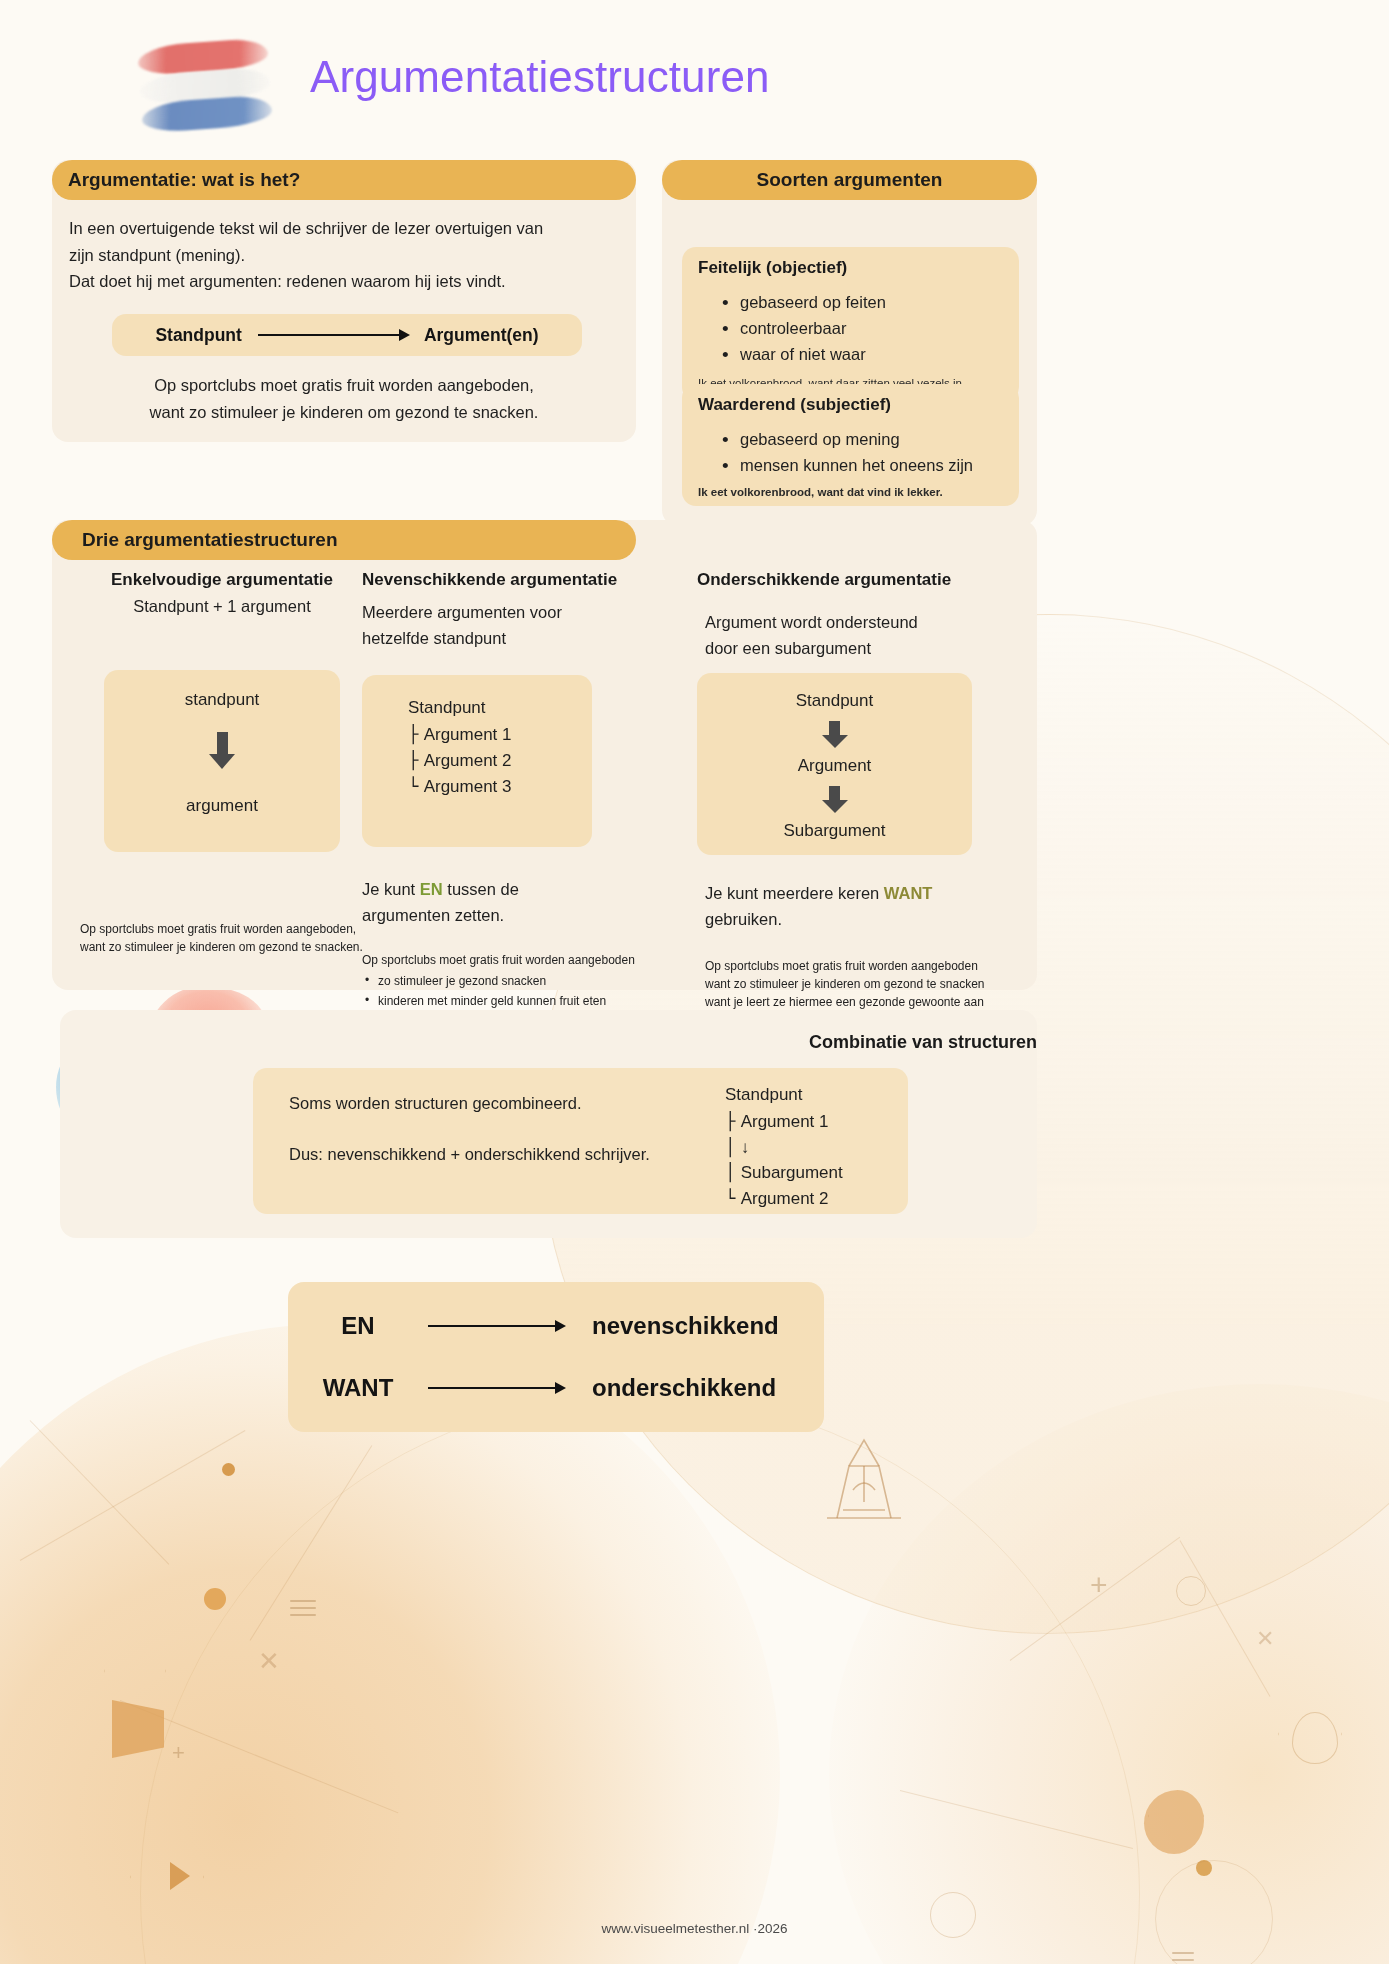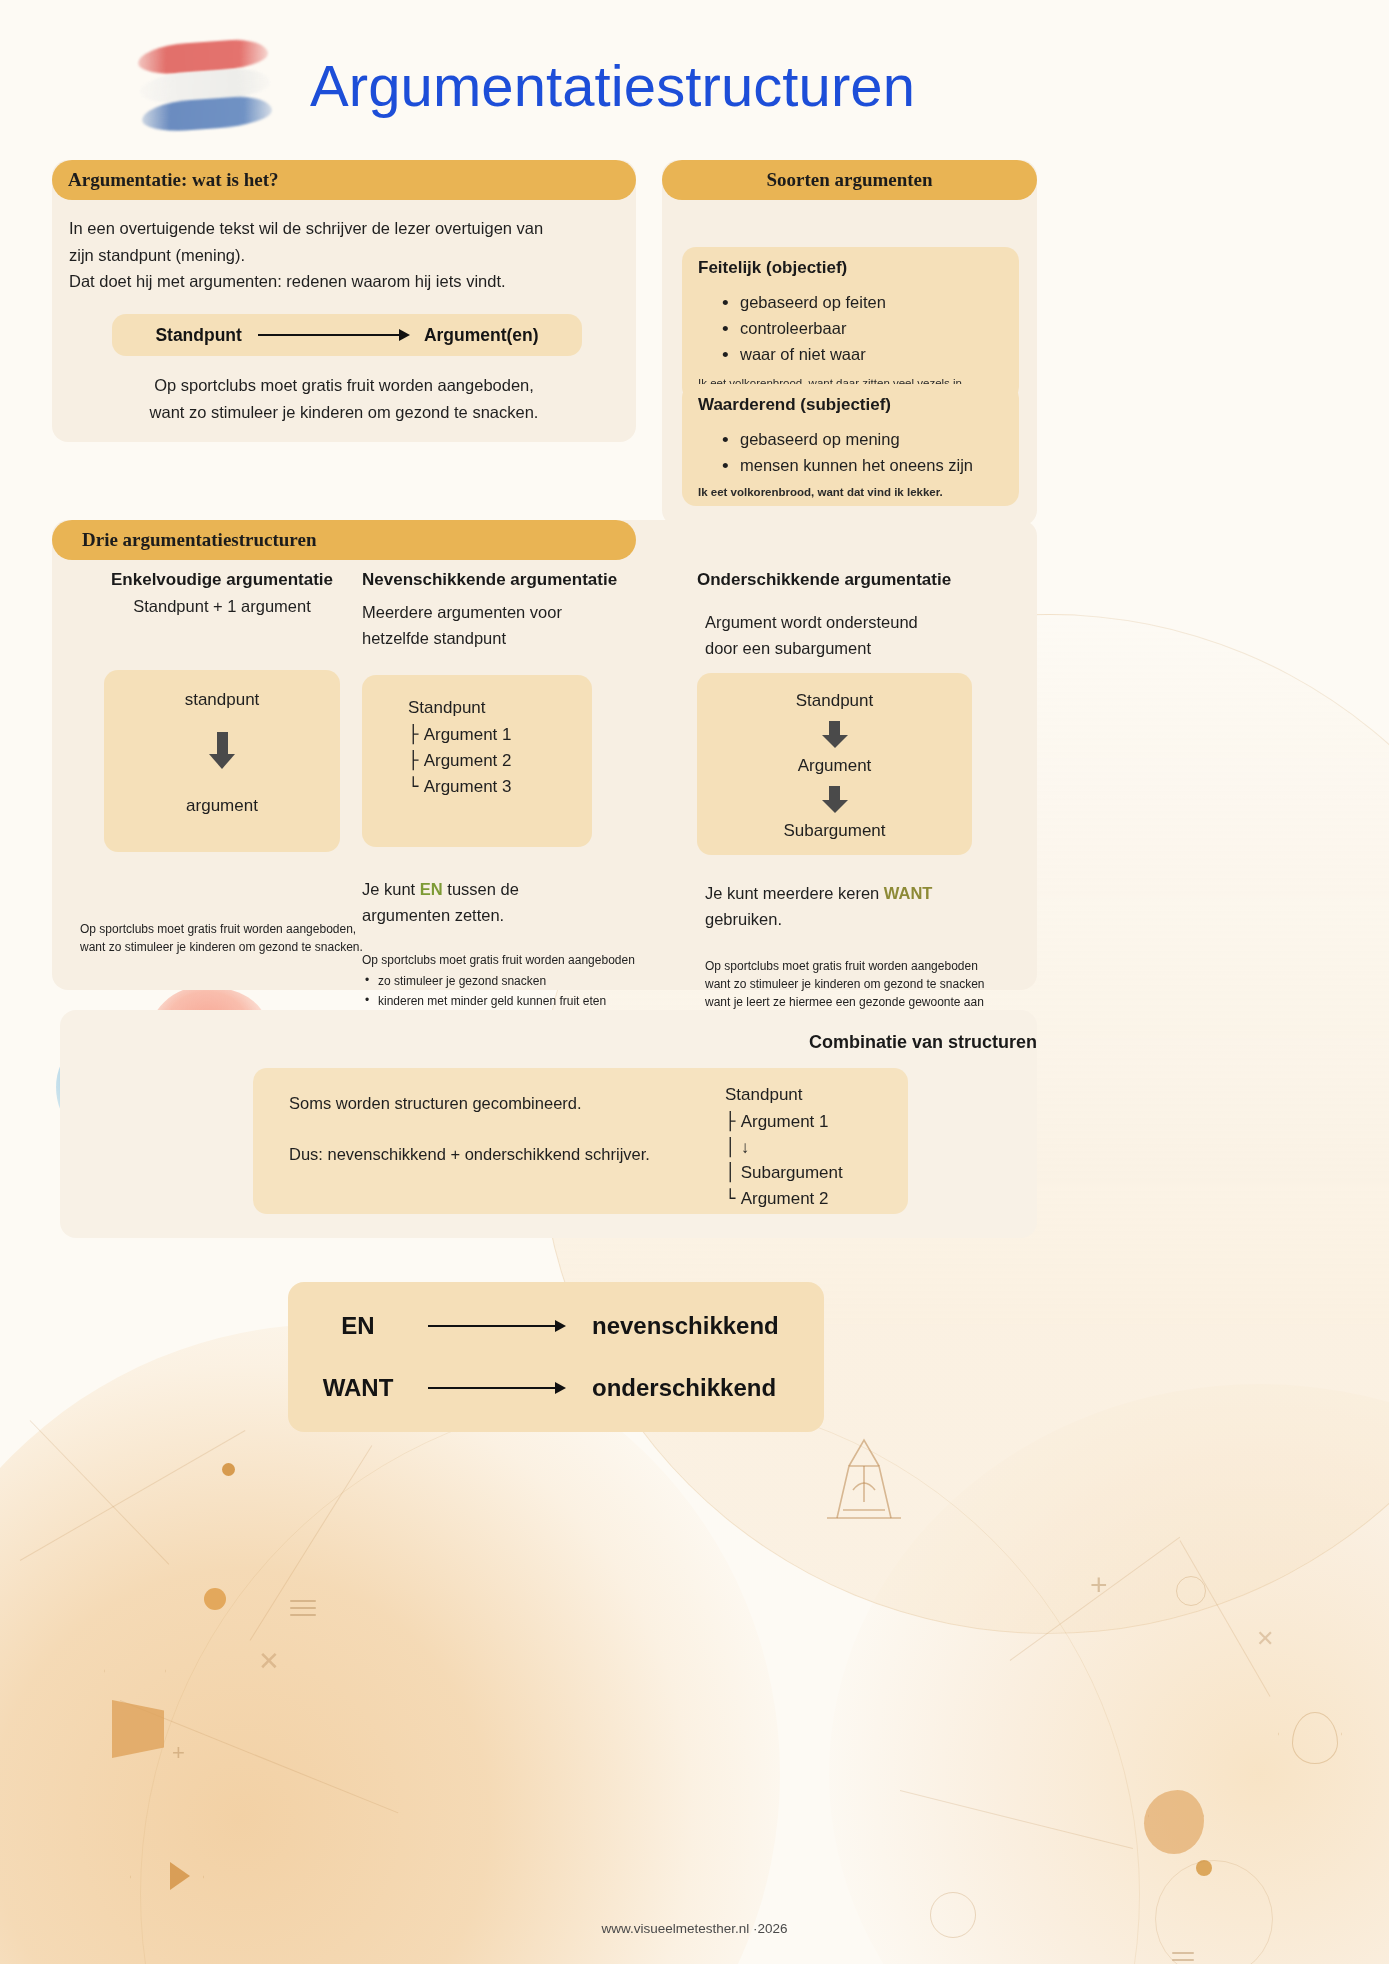"Argumentatiestructuren" .page-title { color: #1d4ed8 -> #8b5cf6; font-size: 58px -> 44px }
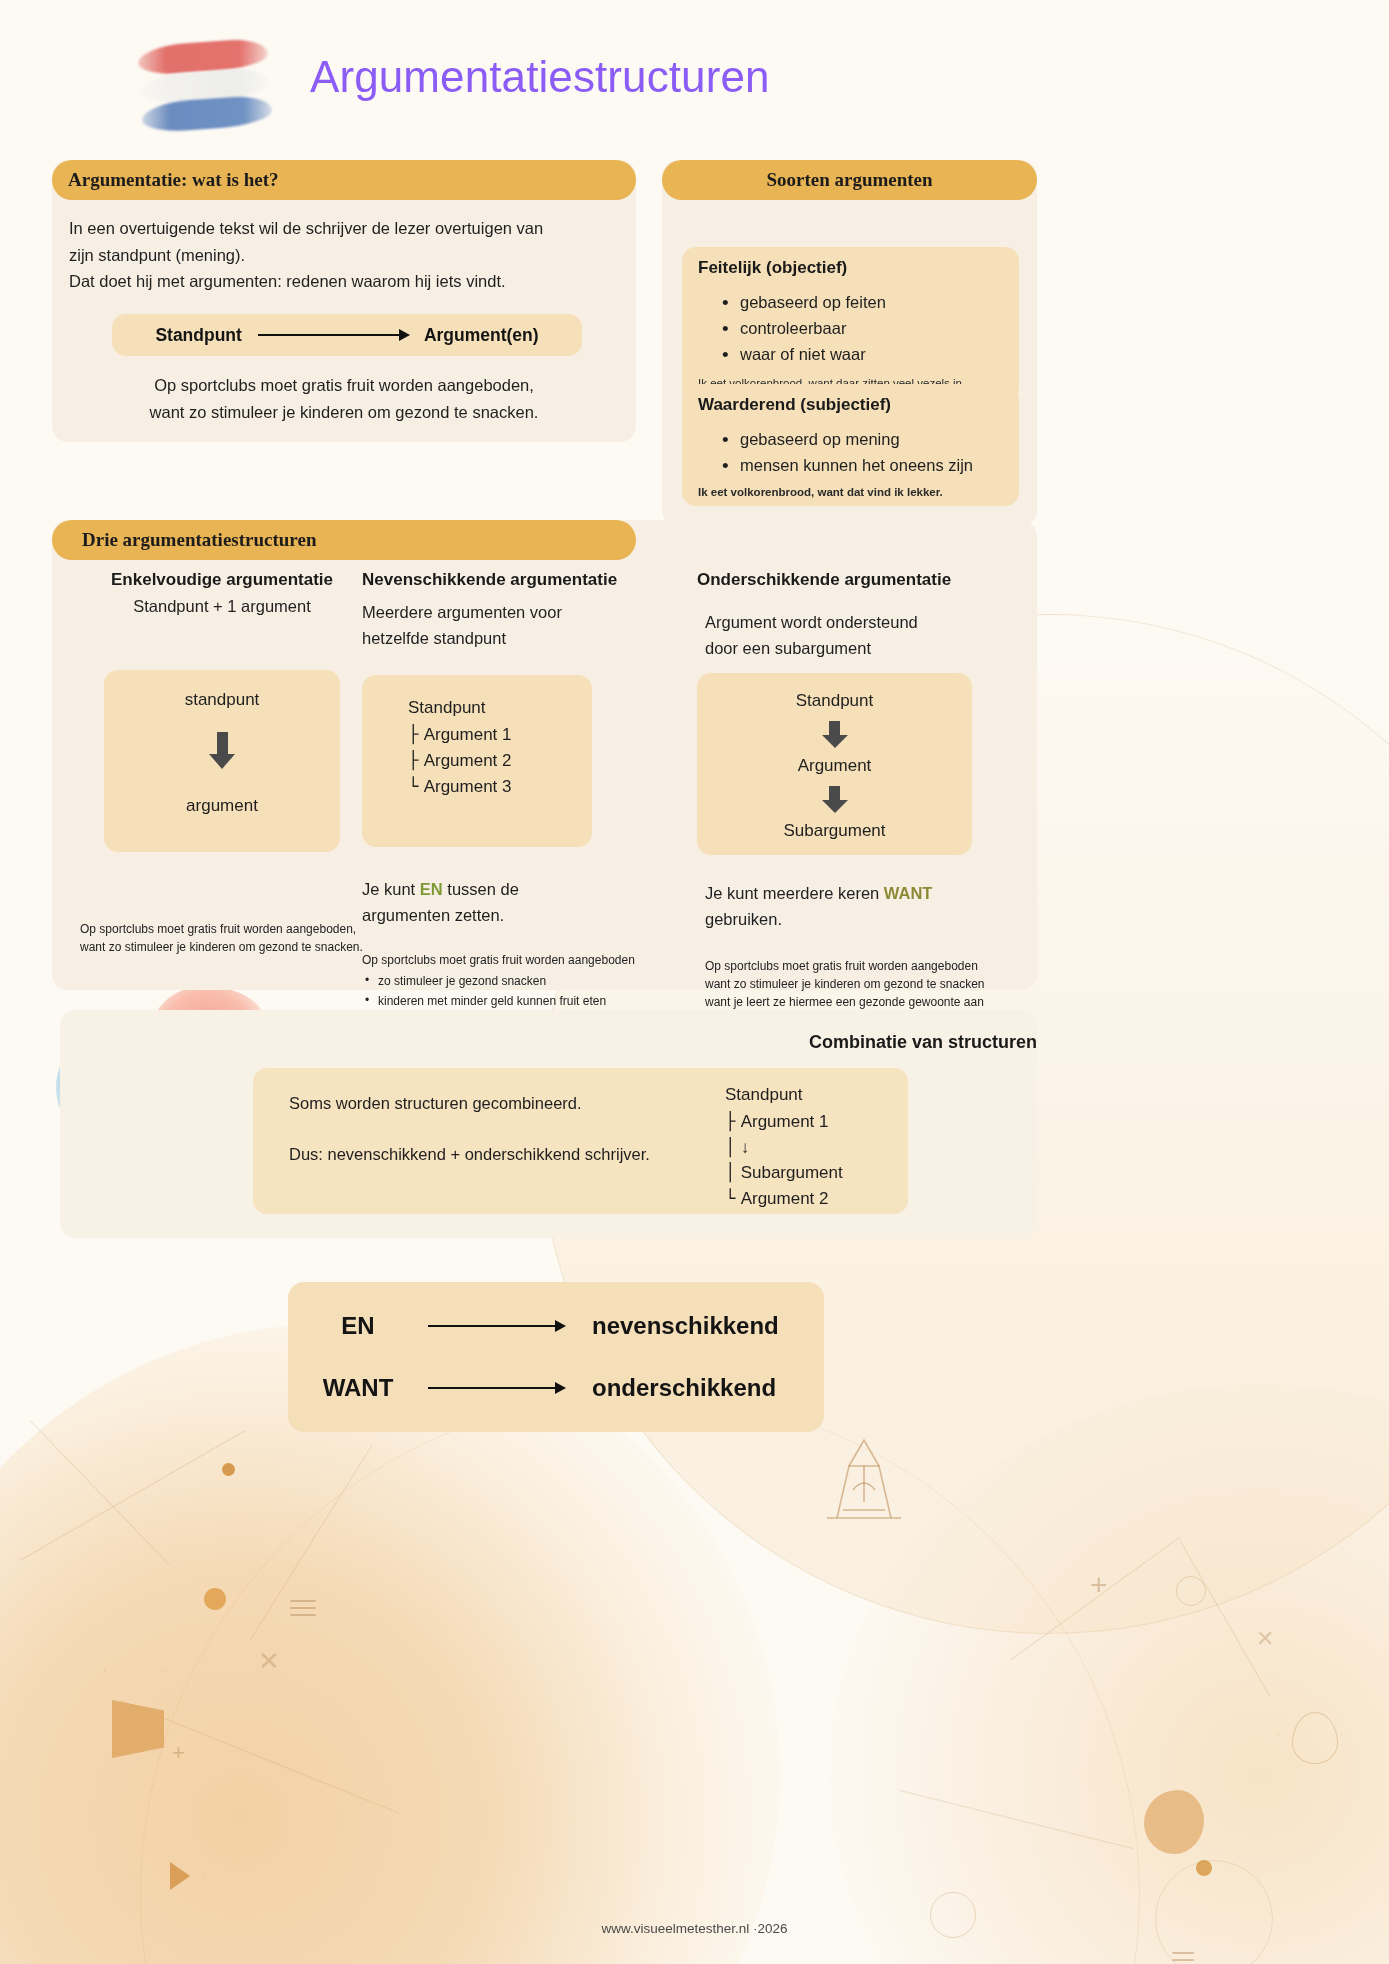"Argumentatie: wat is het?" .card-head { font-family: Liberation Serif, serif -> none }
